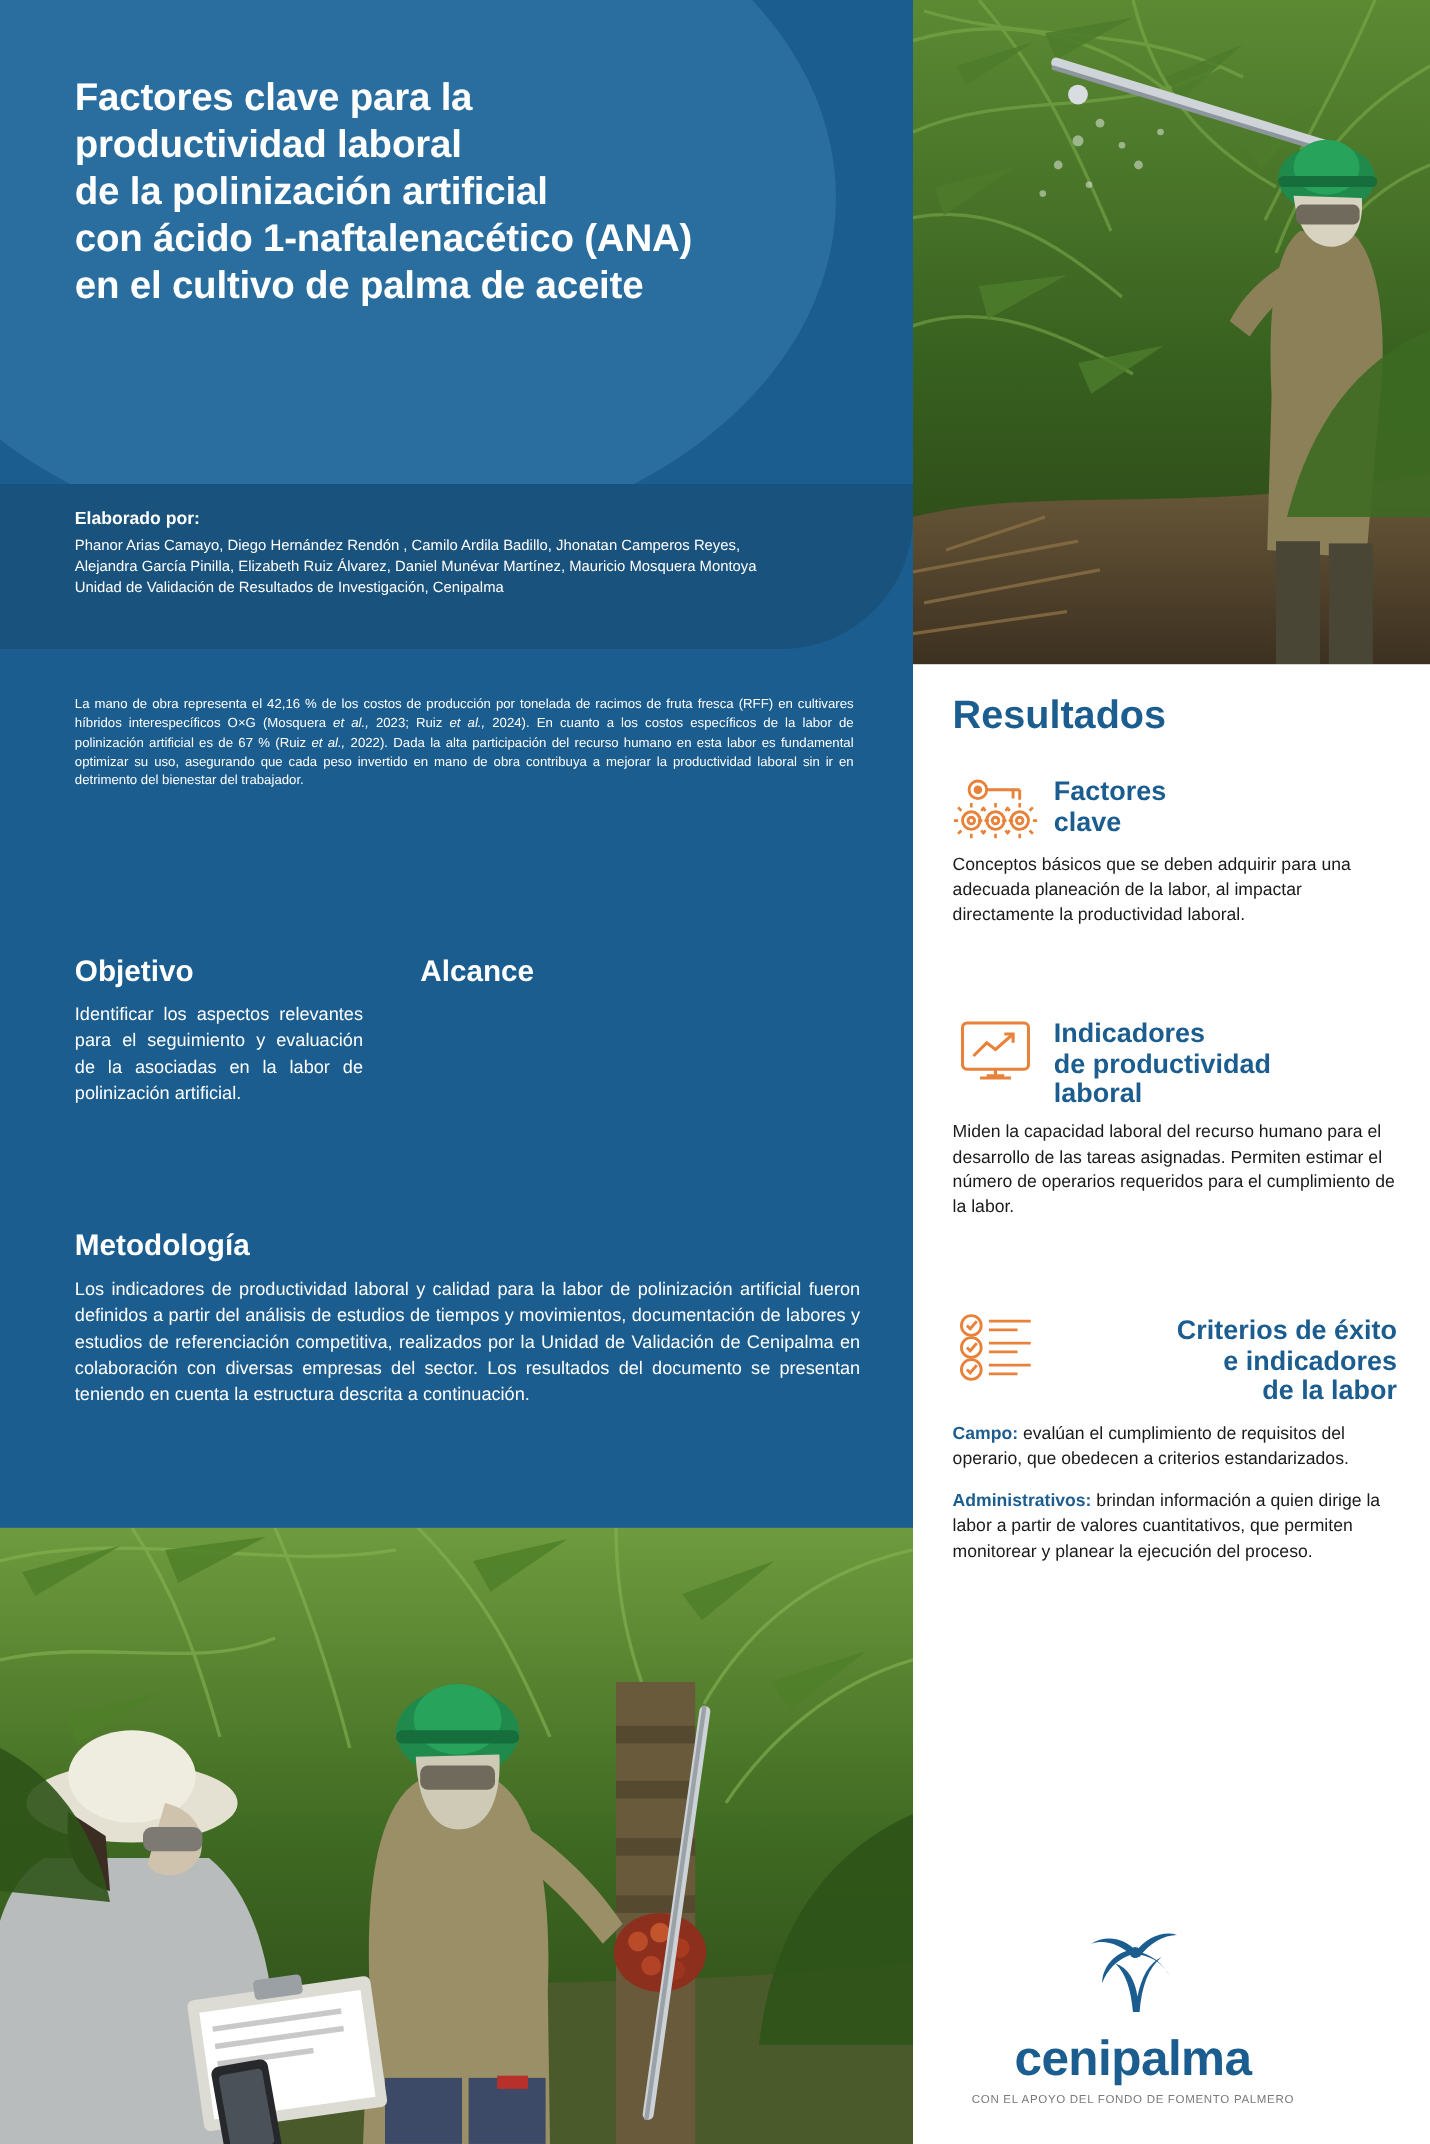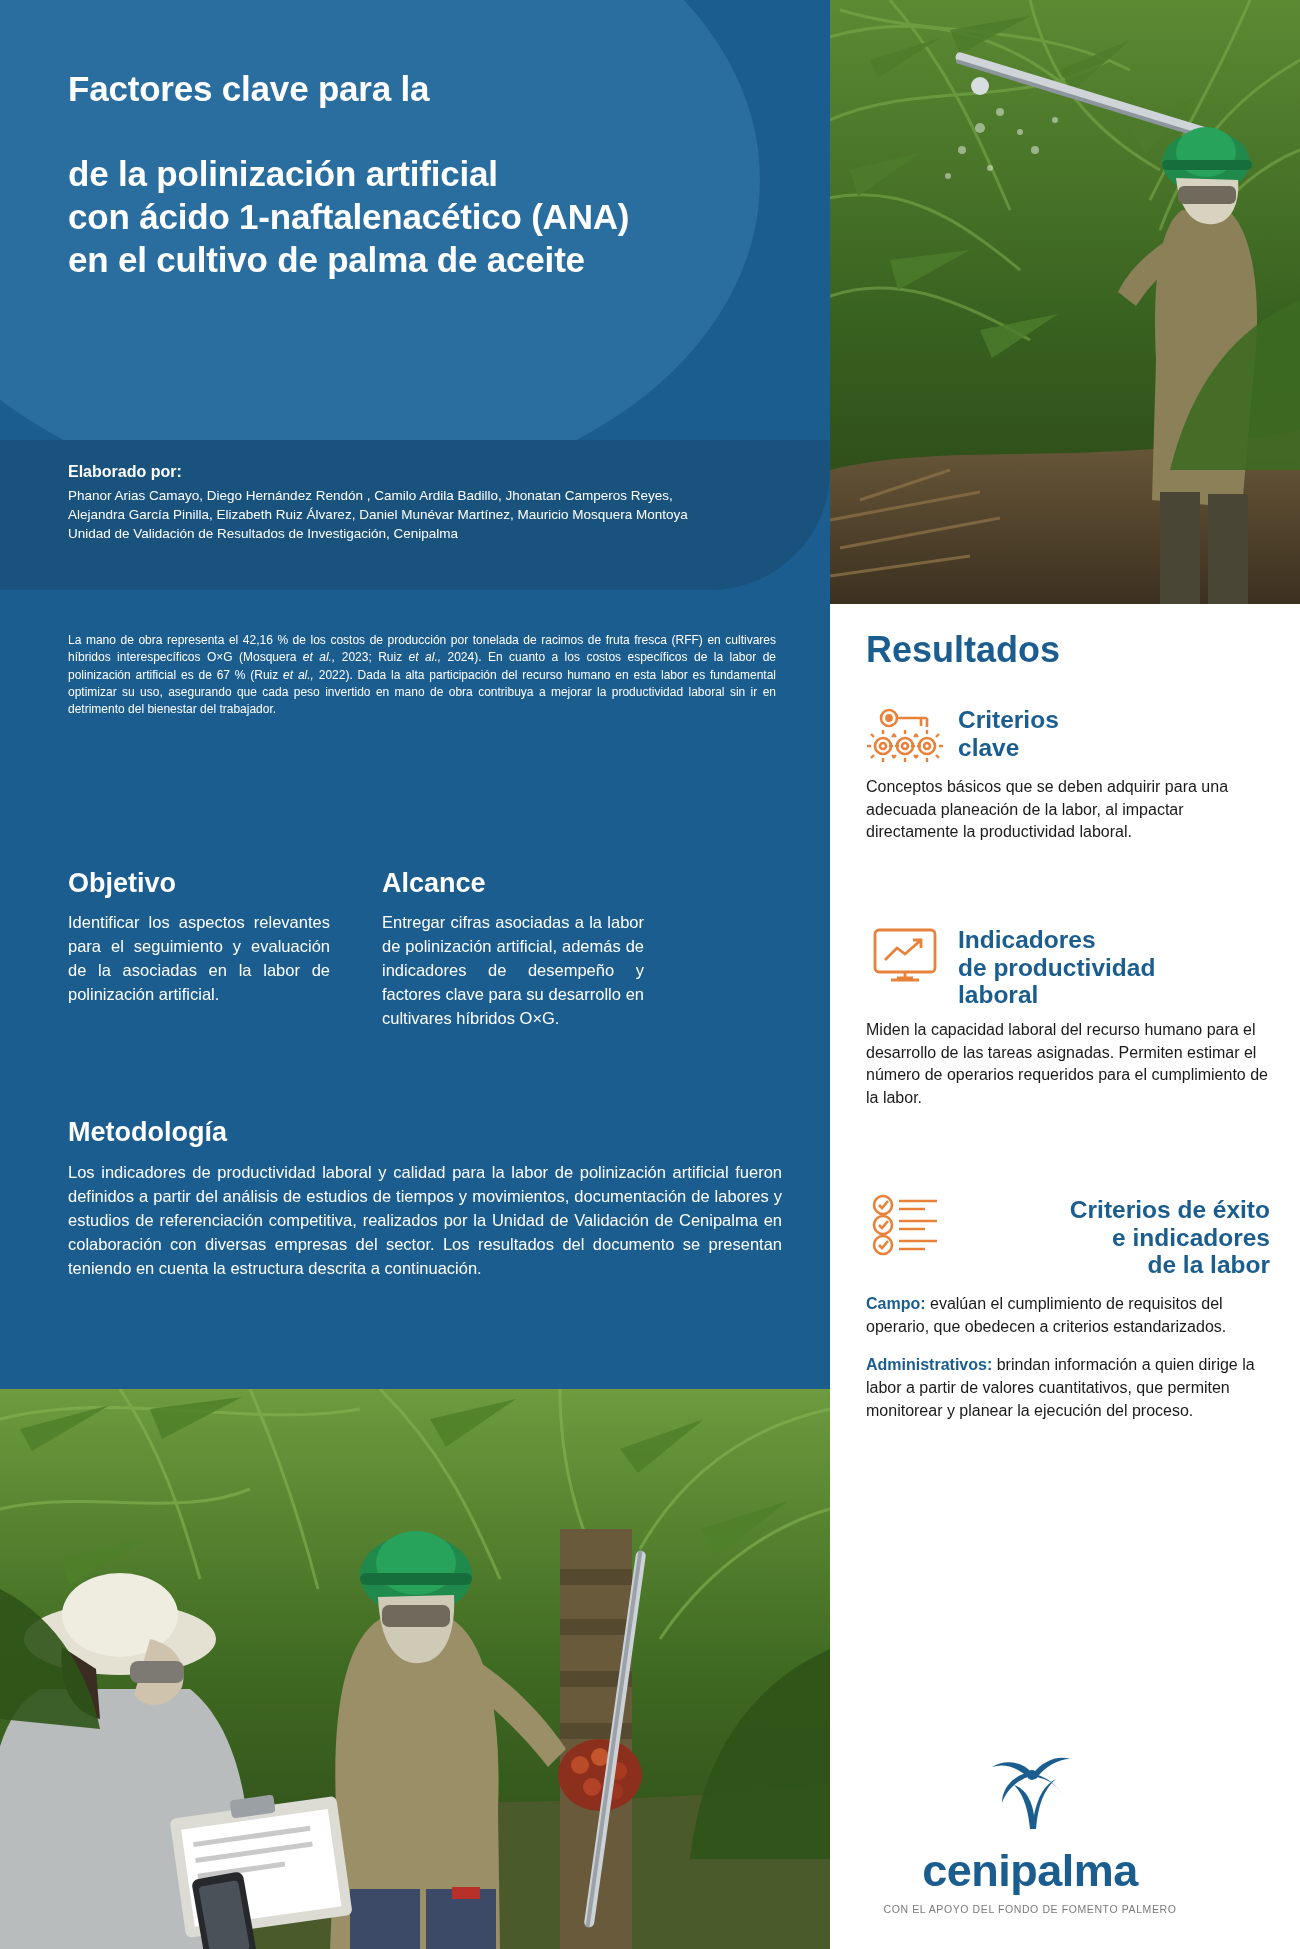"productividad laboral" span { html: none -> <span>productividad laboral</span> }
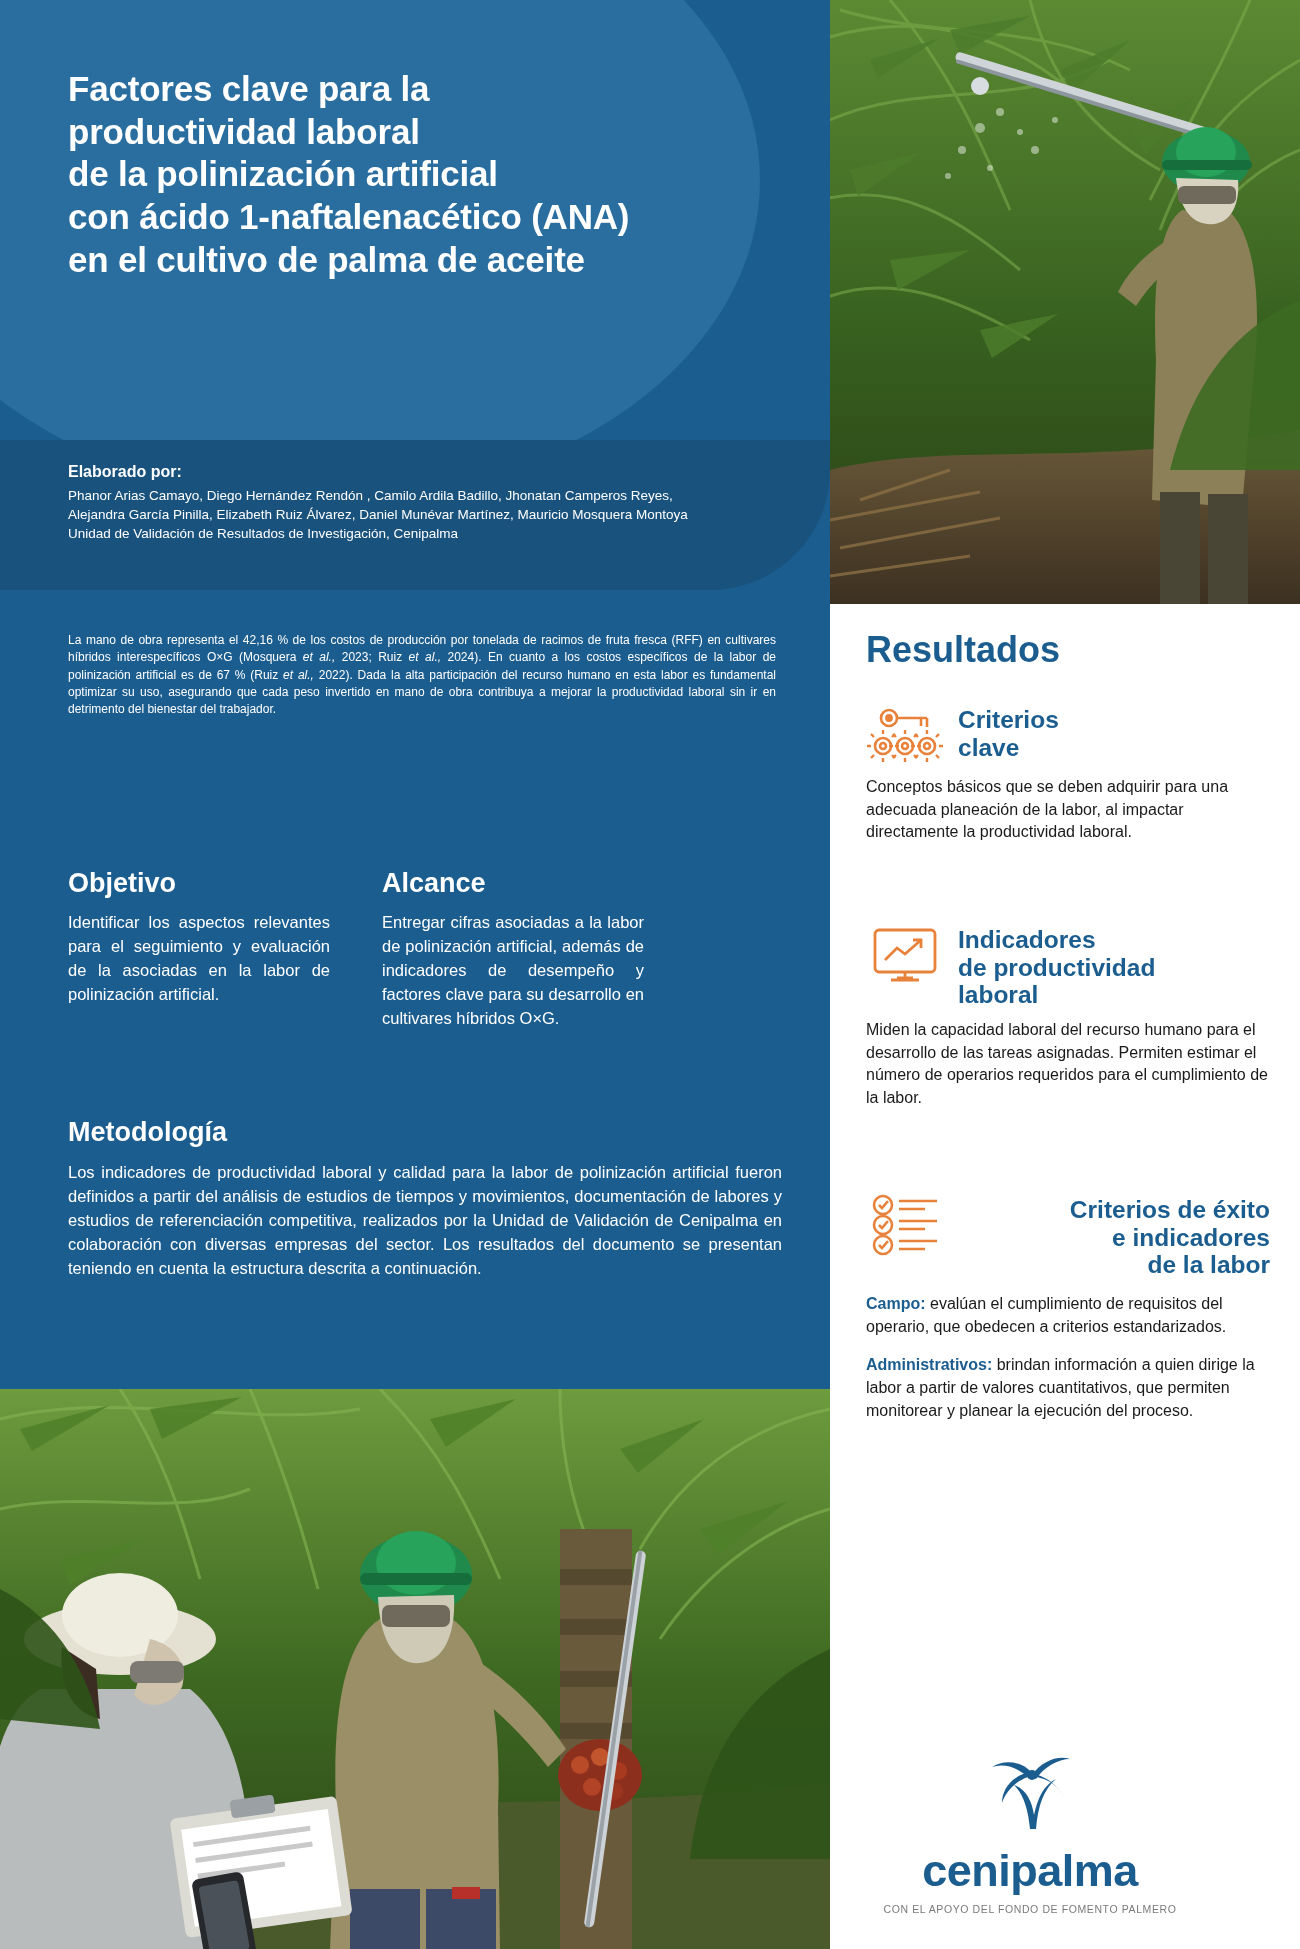"Criterios" span { text: Criterios -> Factores }
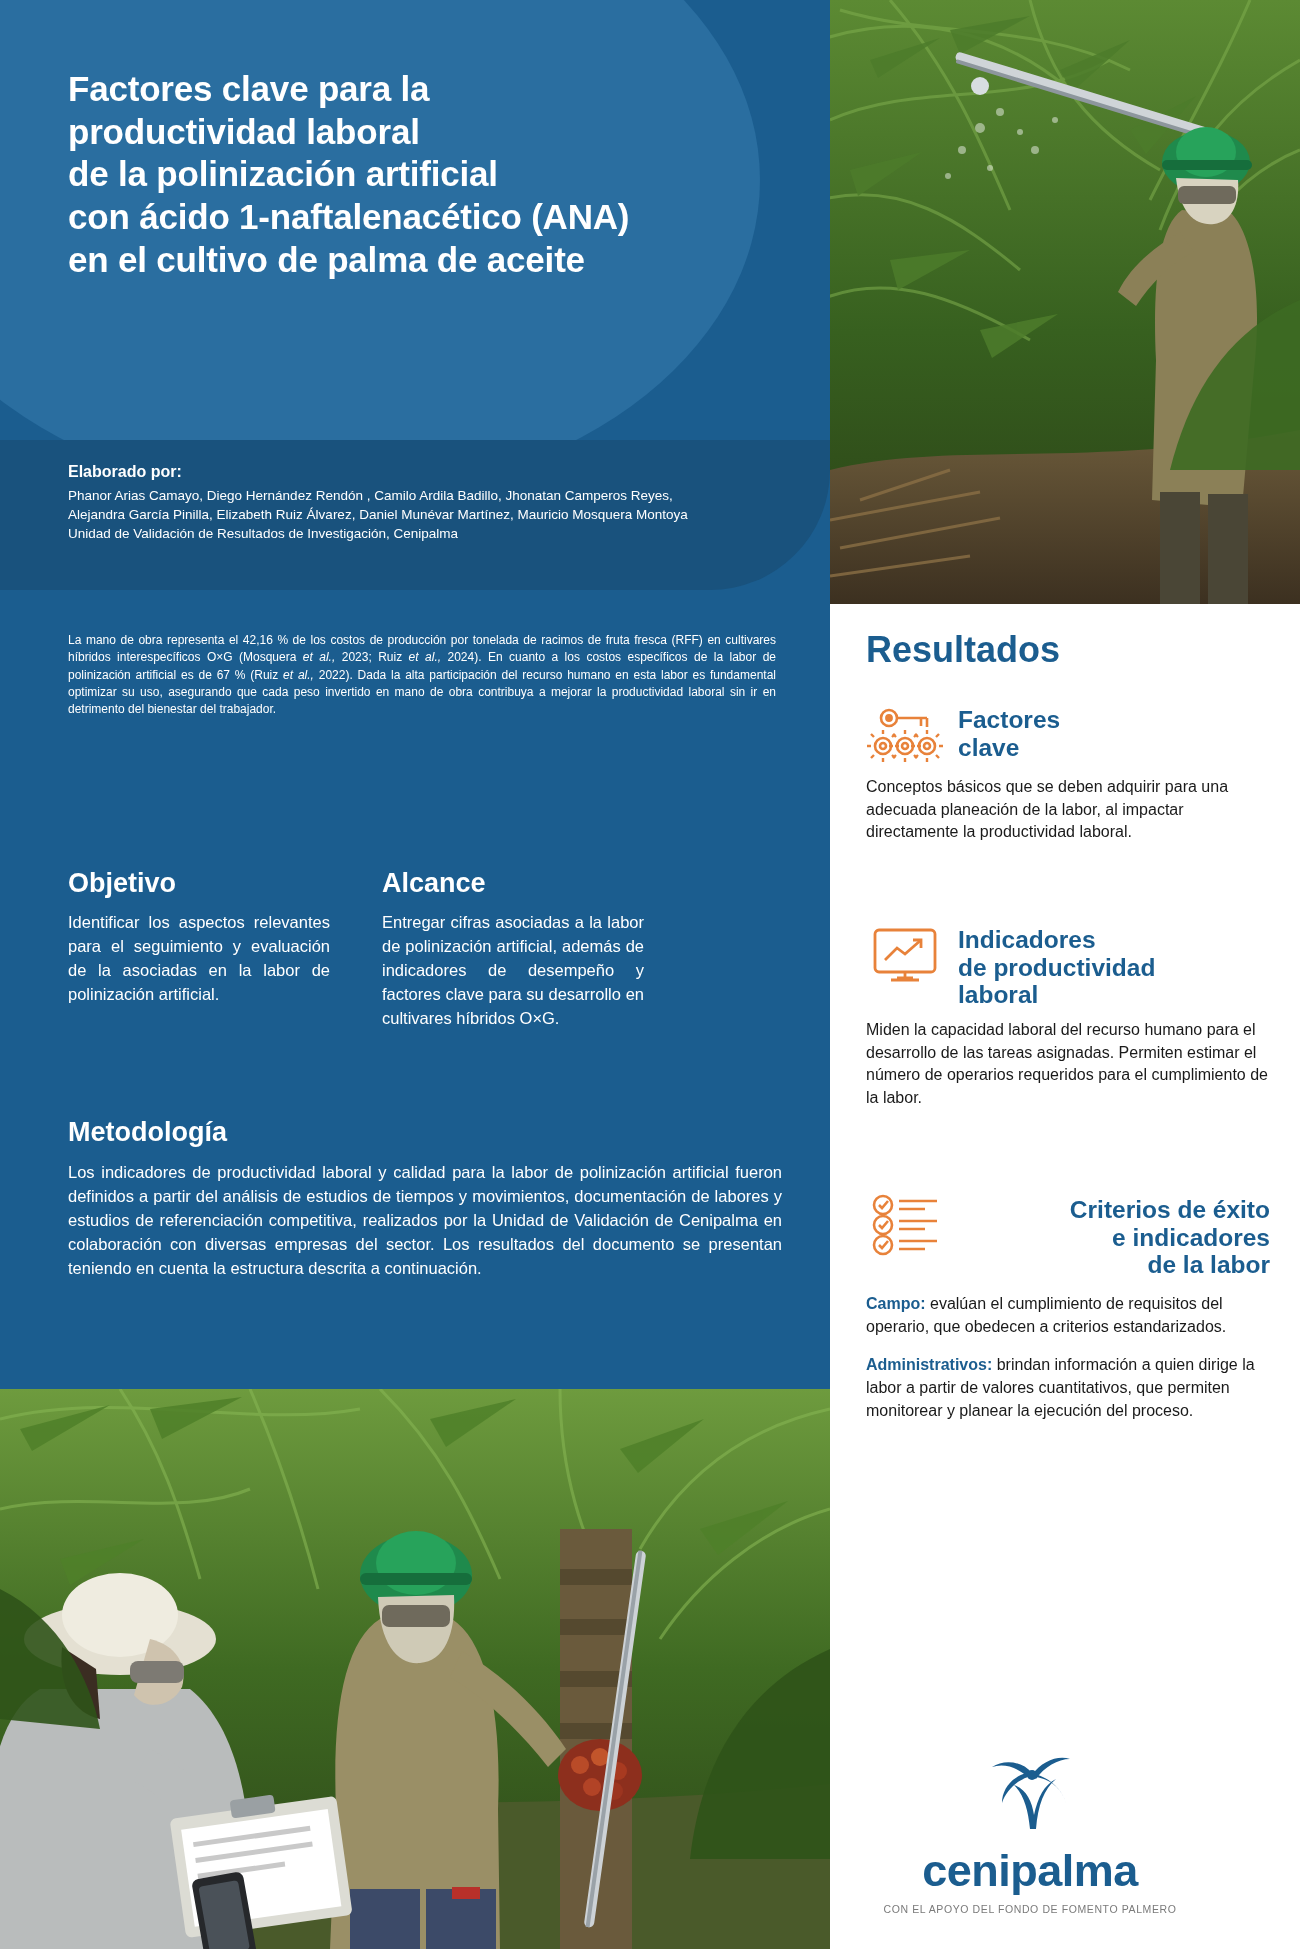"Entregar cifras asociadas a la" p { html: <p>Entregar cifras asociadas a la labor de polinización artificial, además de indicadores de desempeño y factores clave para su desarrollo en cultivares híbridos O×G.</p> -> none }
